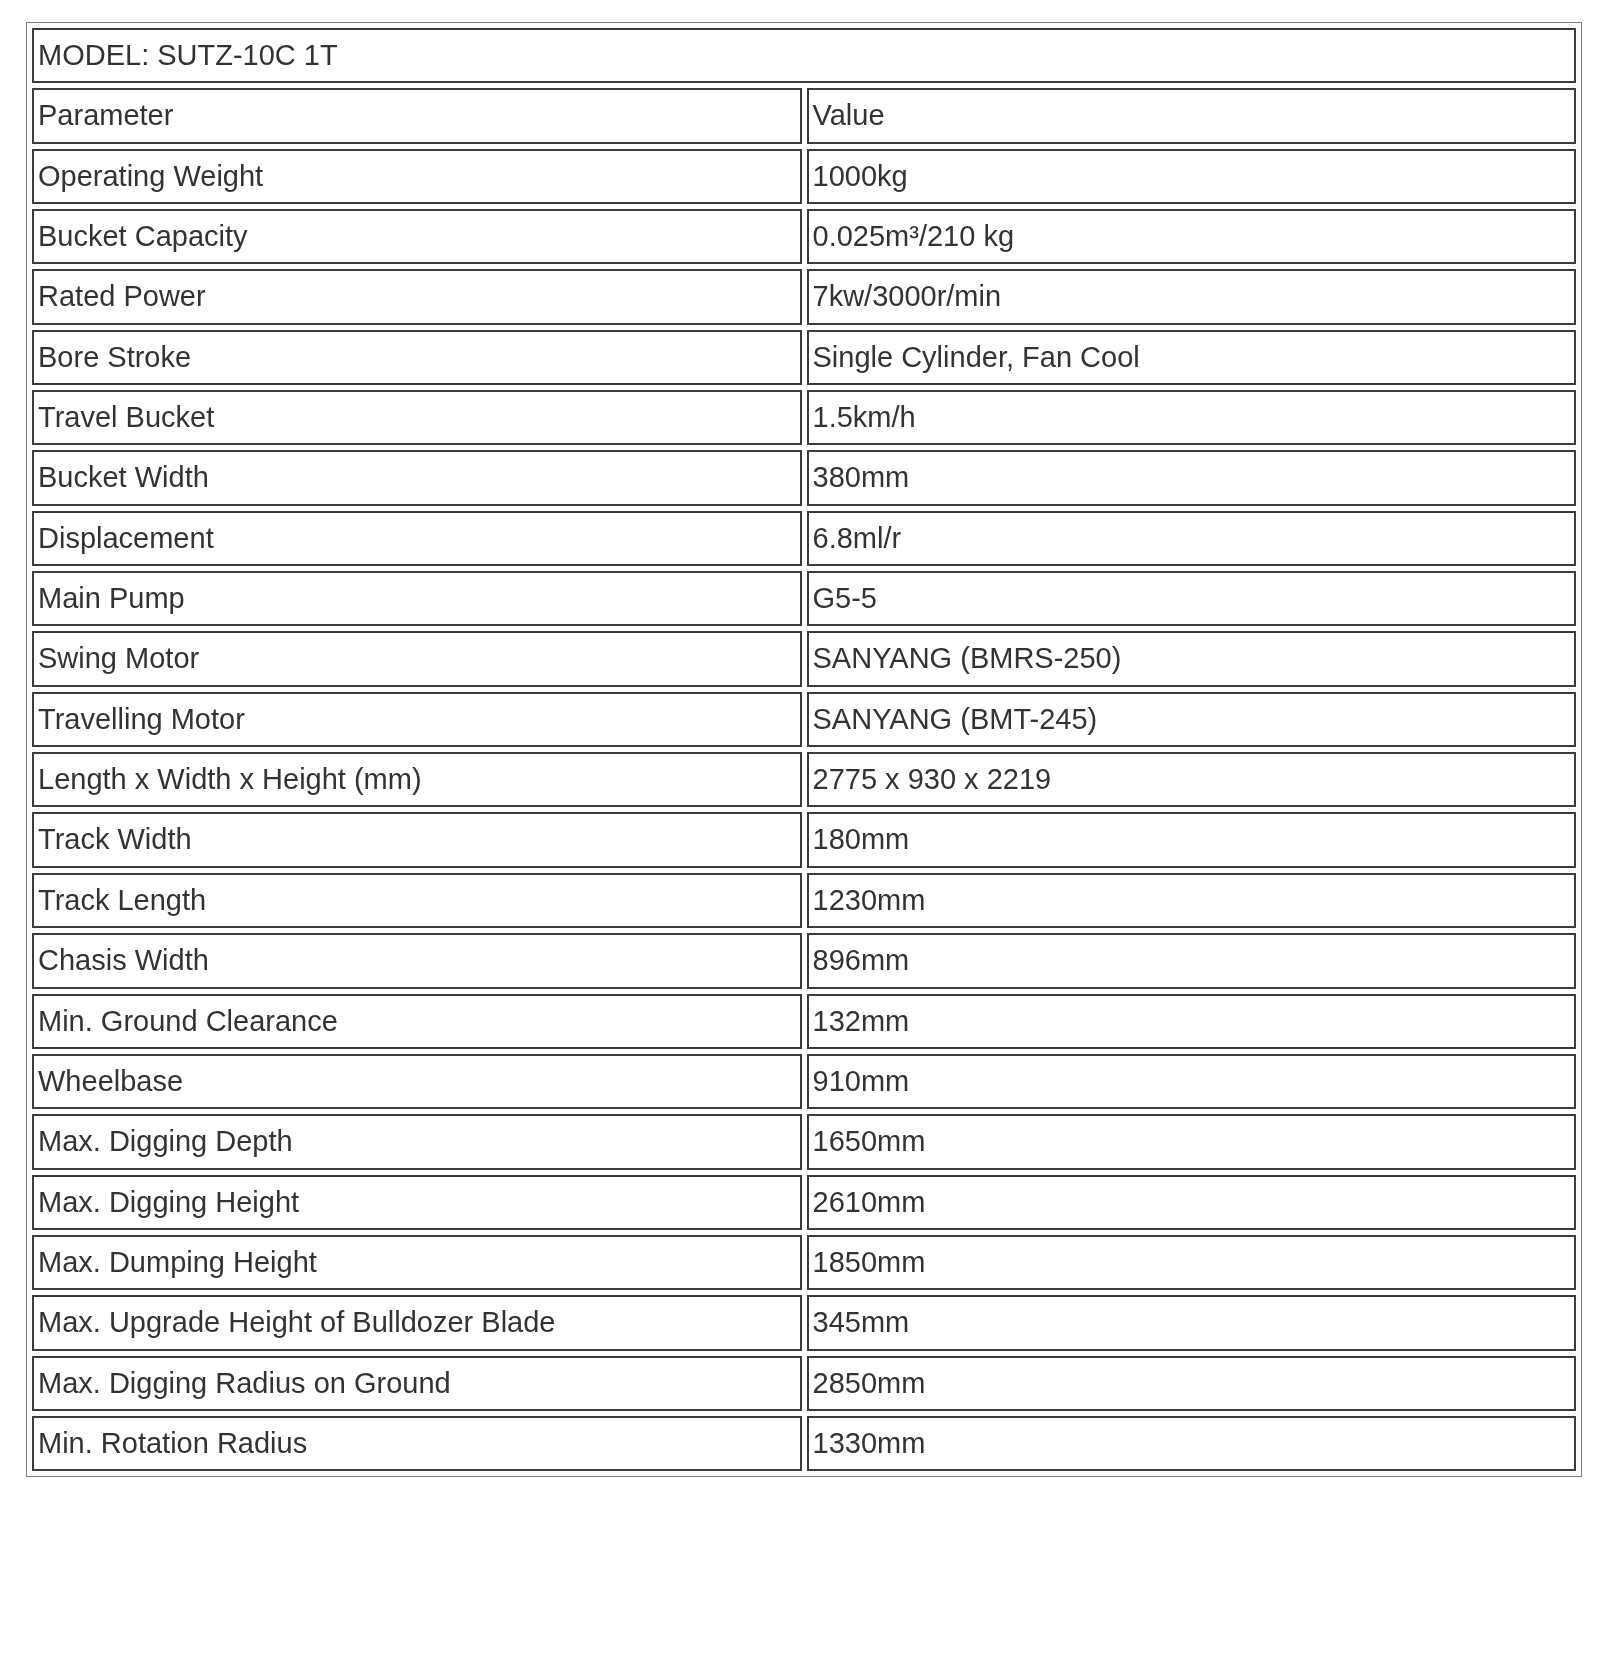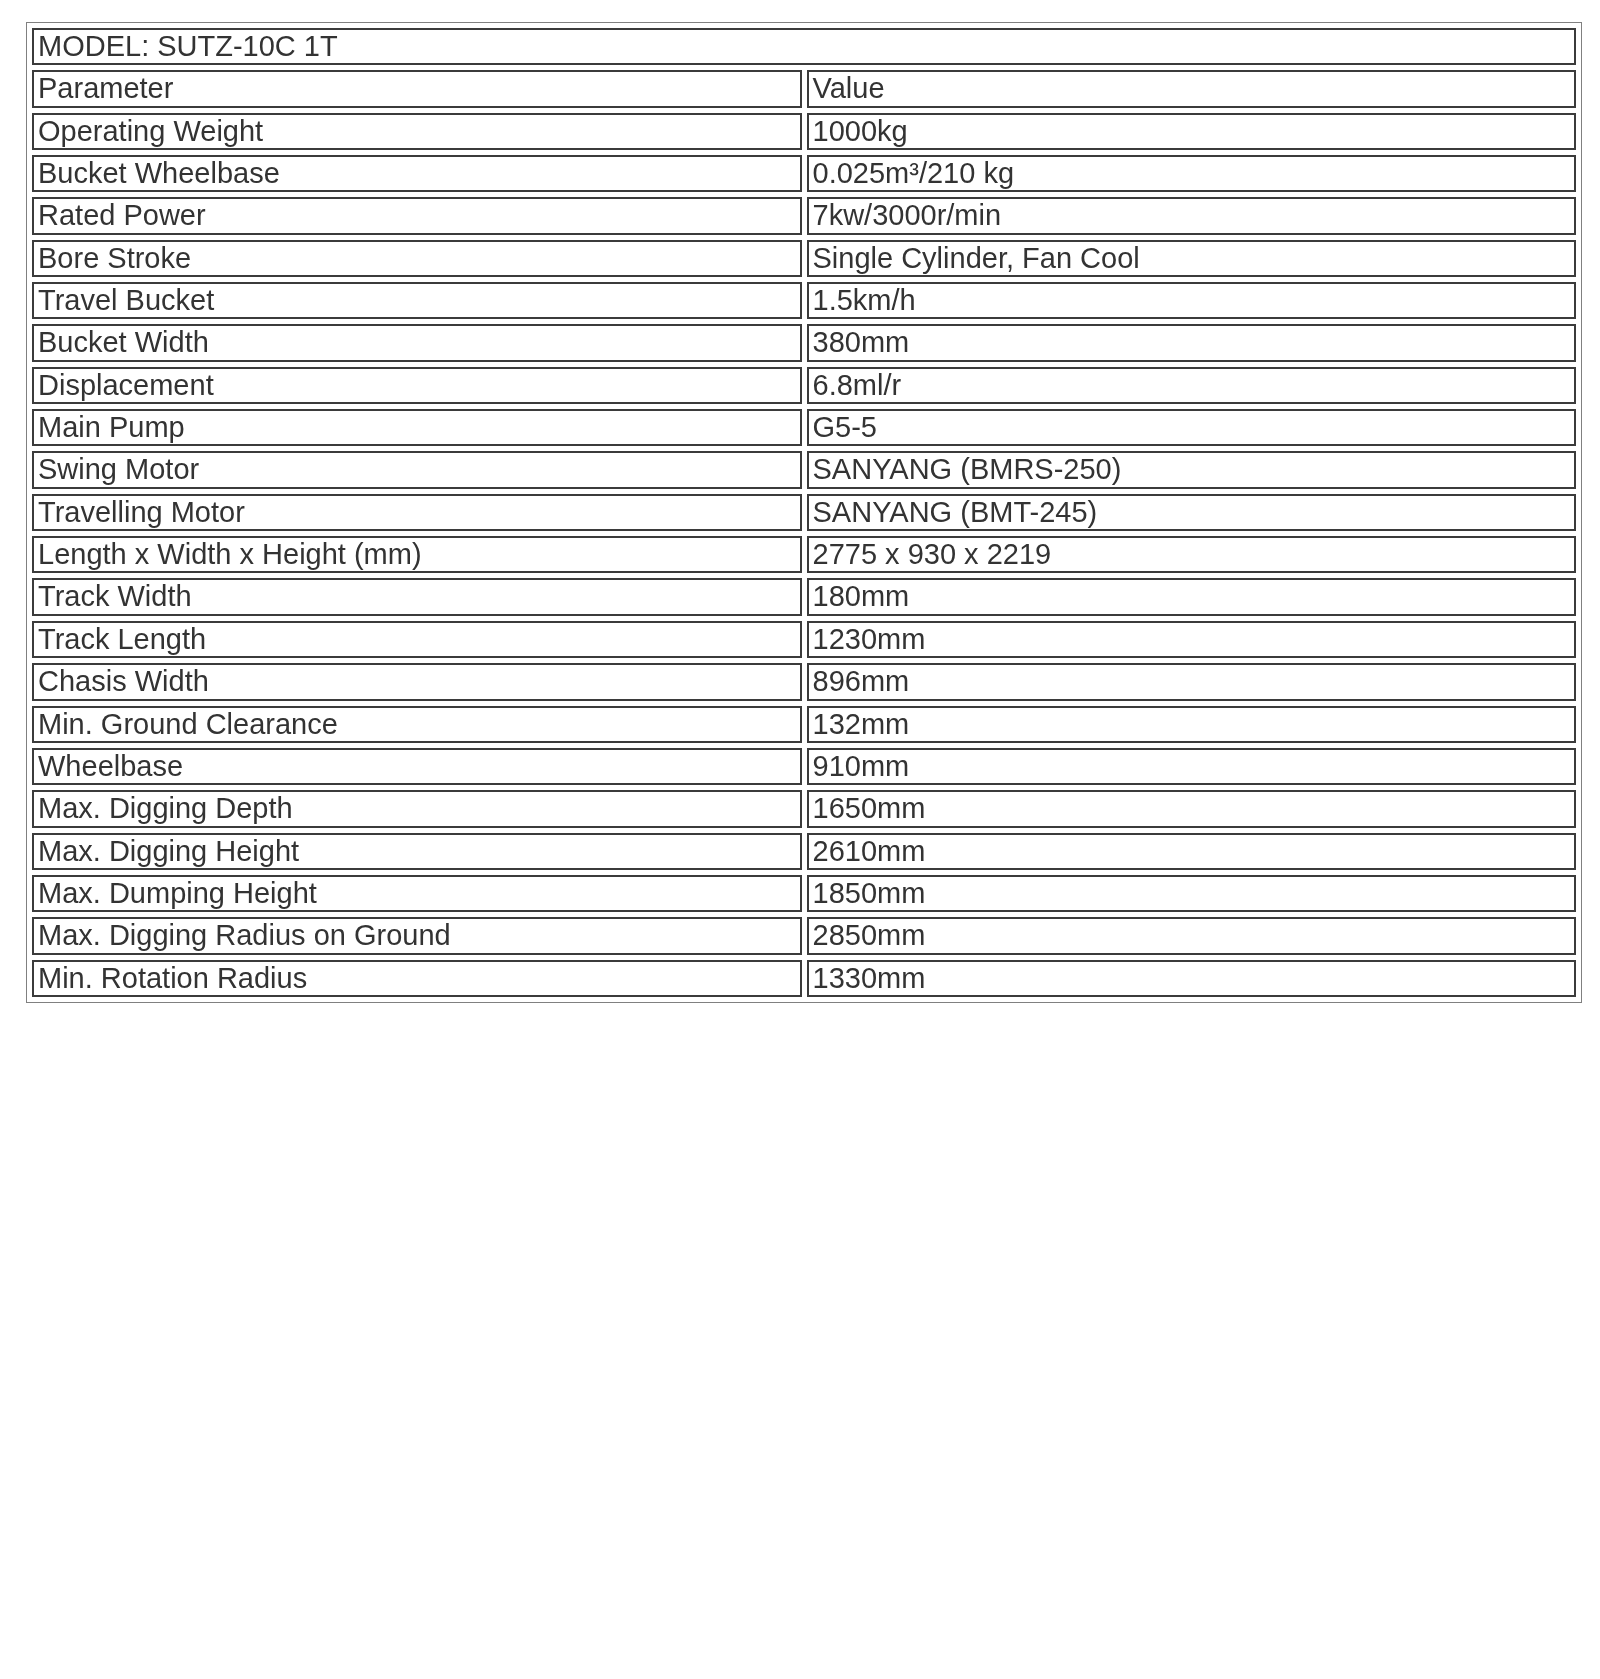"MODEL: SUTZ-10C 1T" table.spec-table td, table.spec-table th { padding: 0 4px -> 9px 4px }
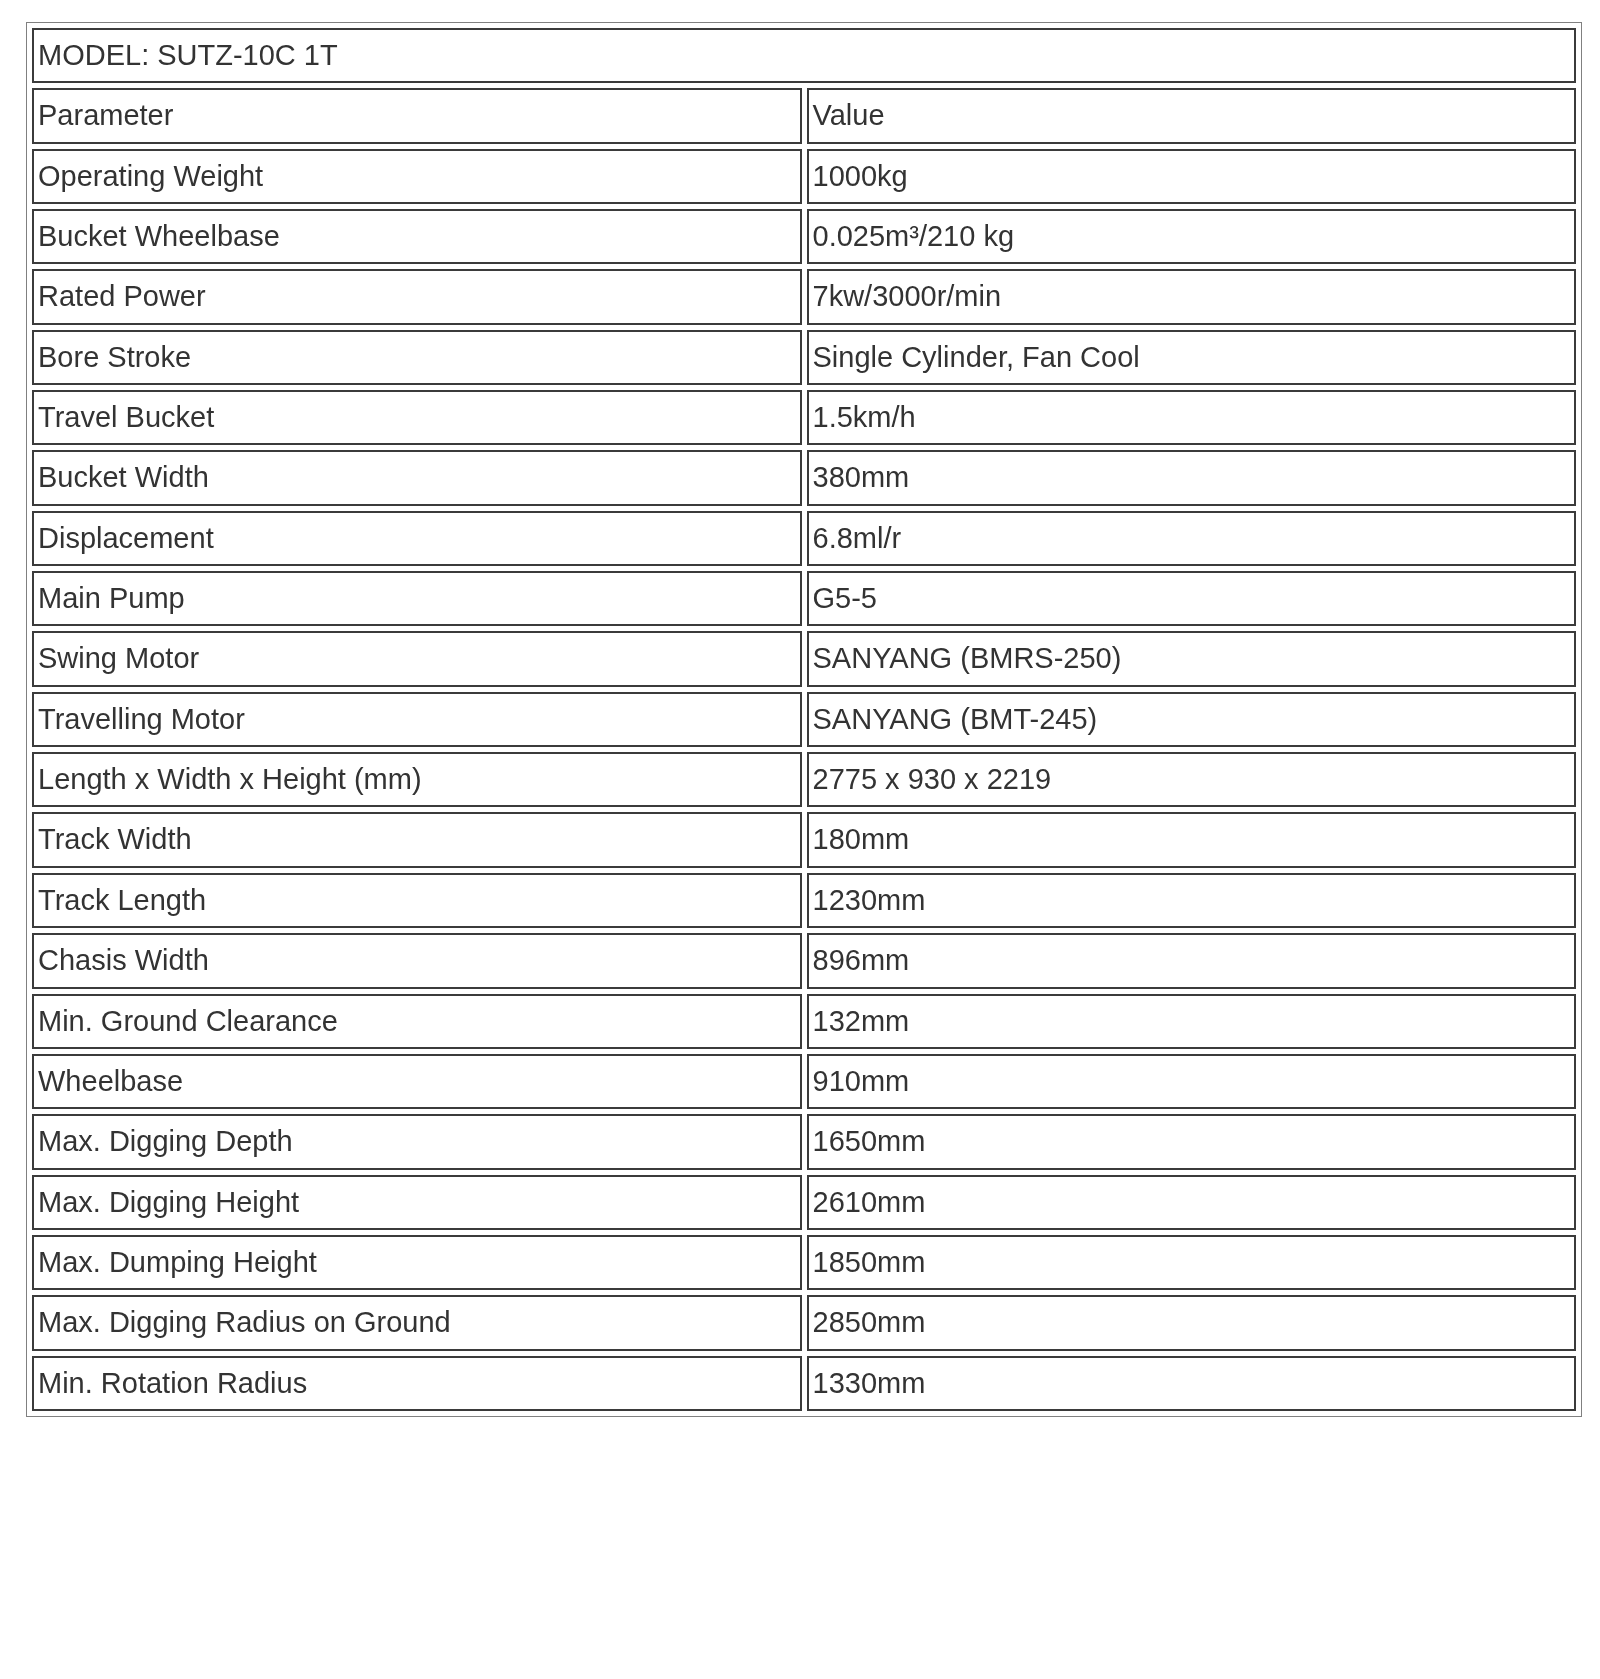"Bucket Wheelbase" td { text: Wheelbase -> Capacity }
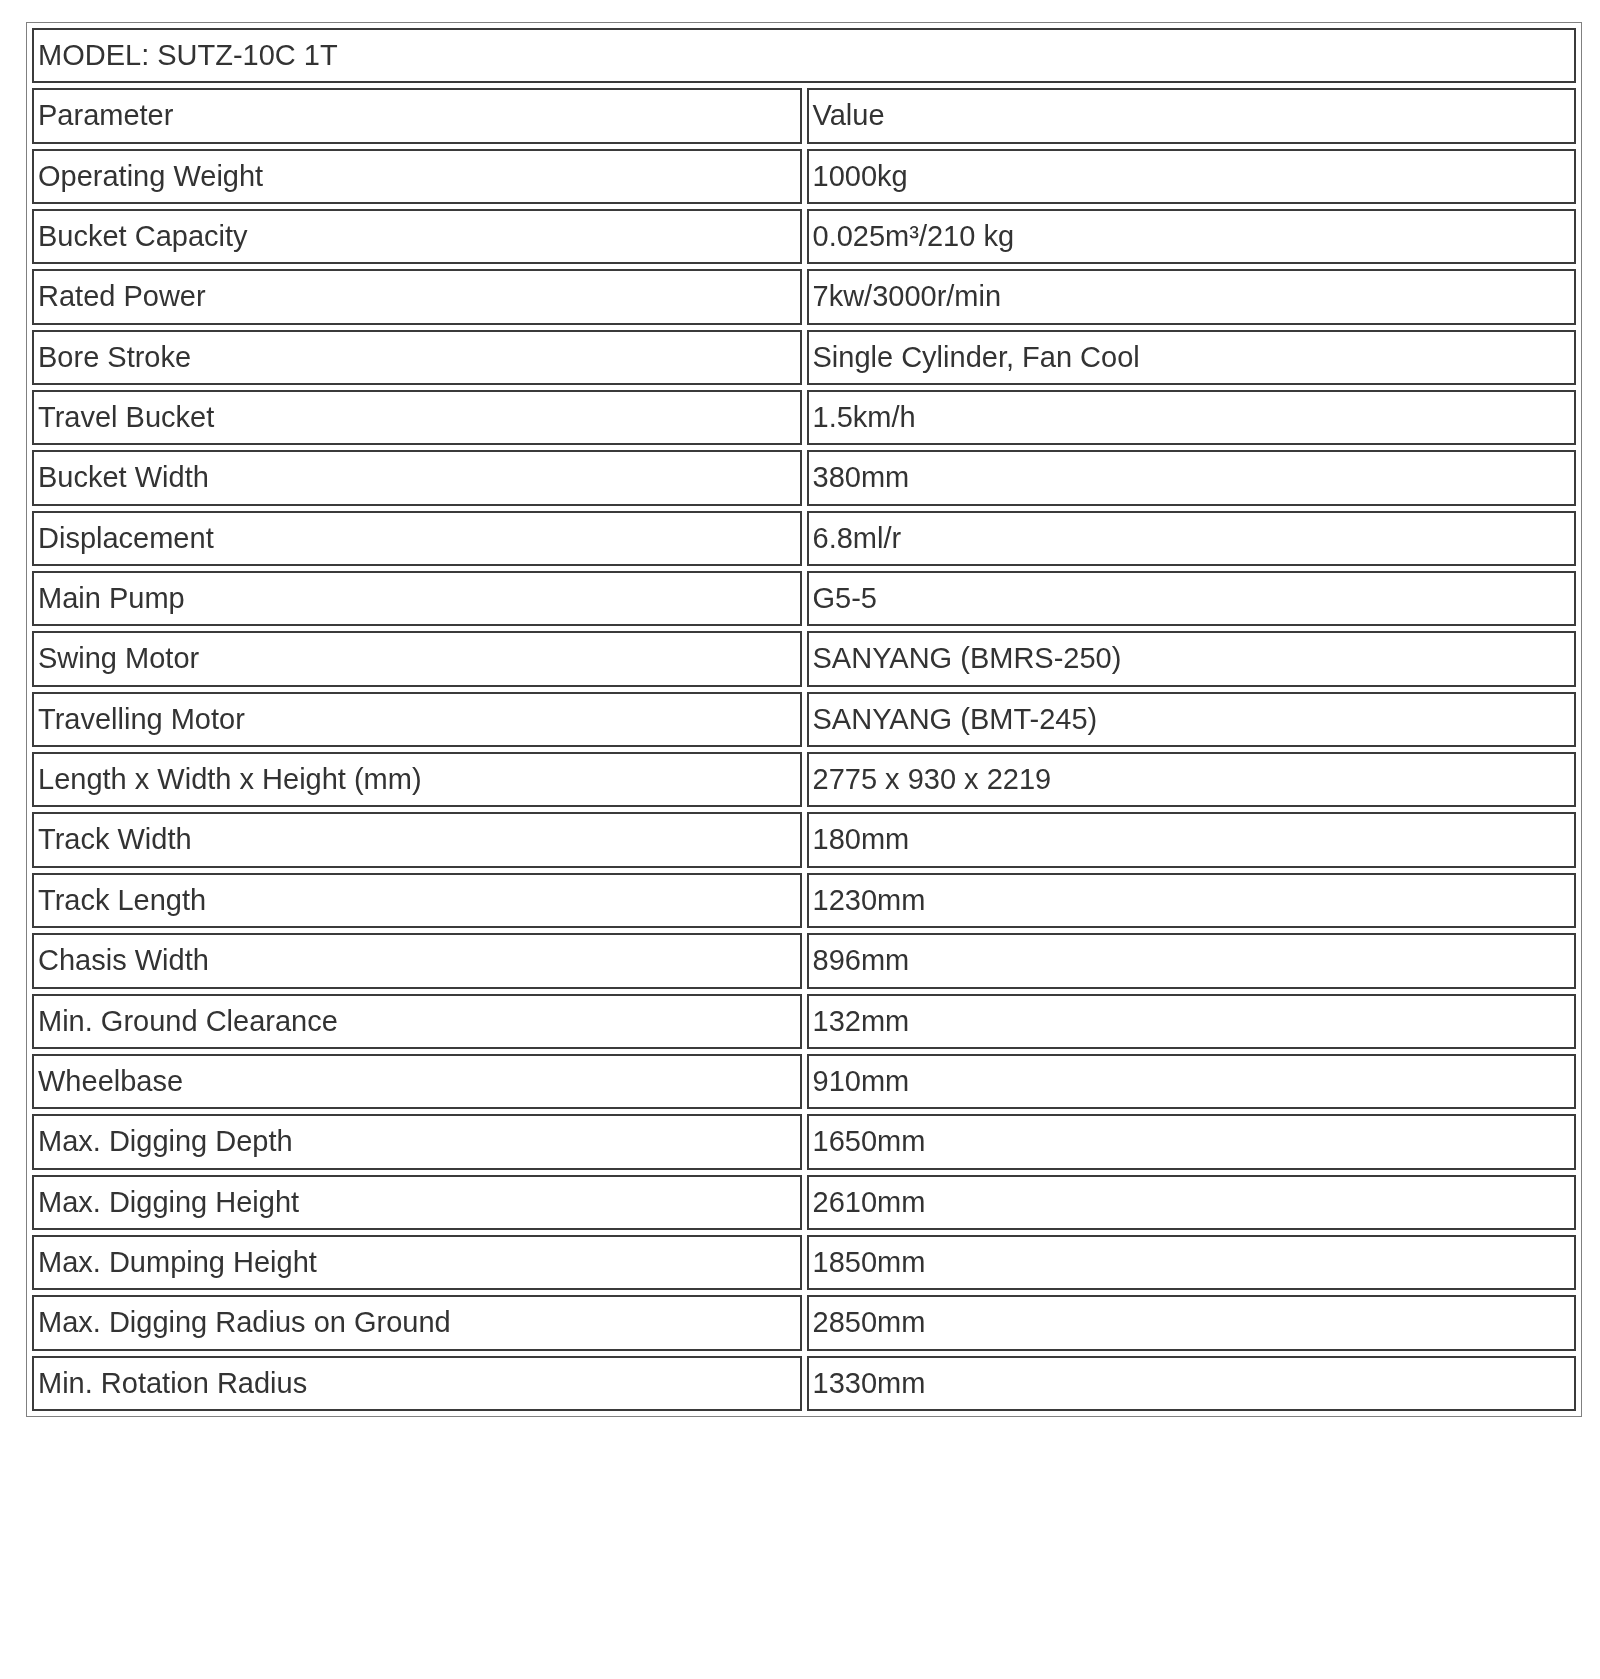"Max. Upgrade Height of Bulldozer" tr { html: none -> <tr> <td>Max. Upgrade Height of Bulldozer Blade</td> <td>345mm</td> </tr> }
